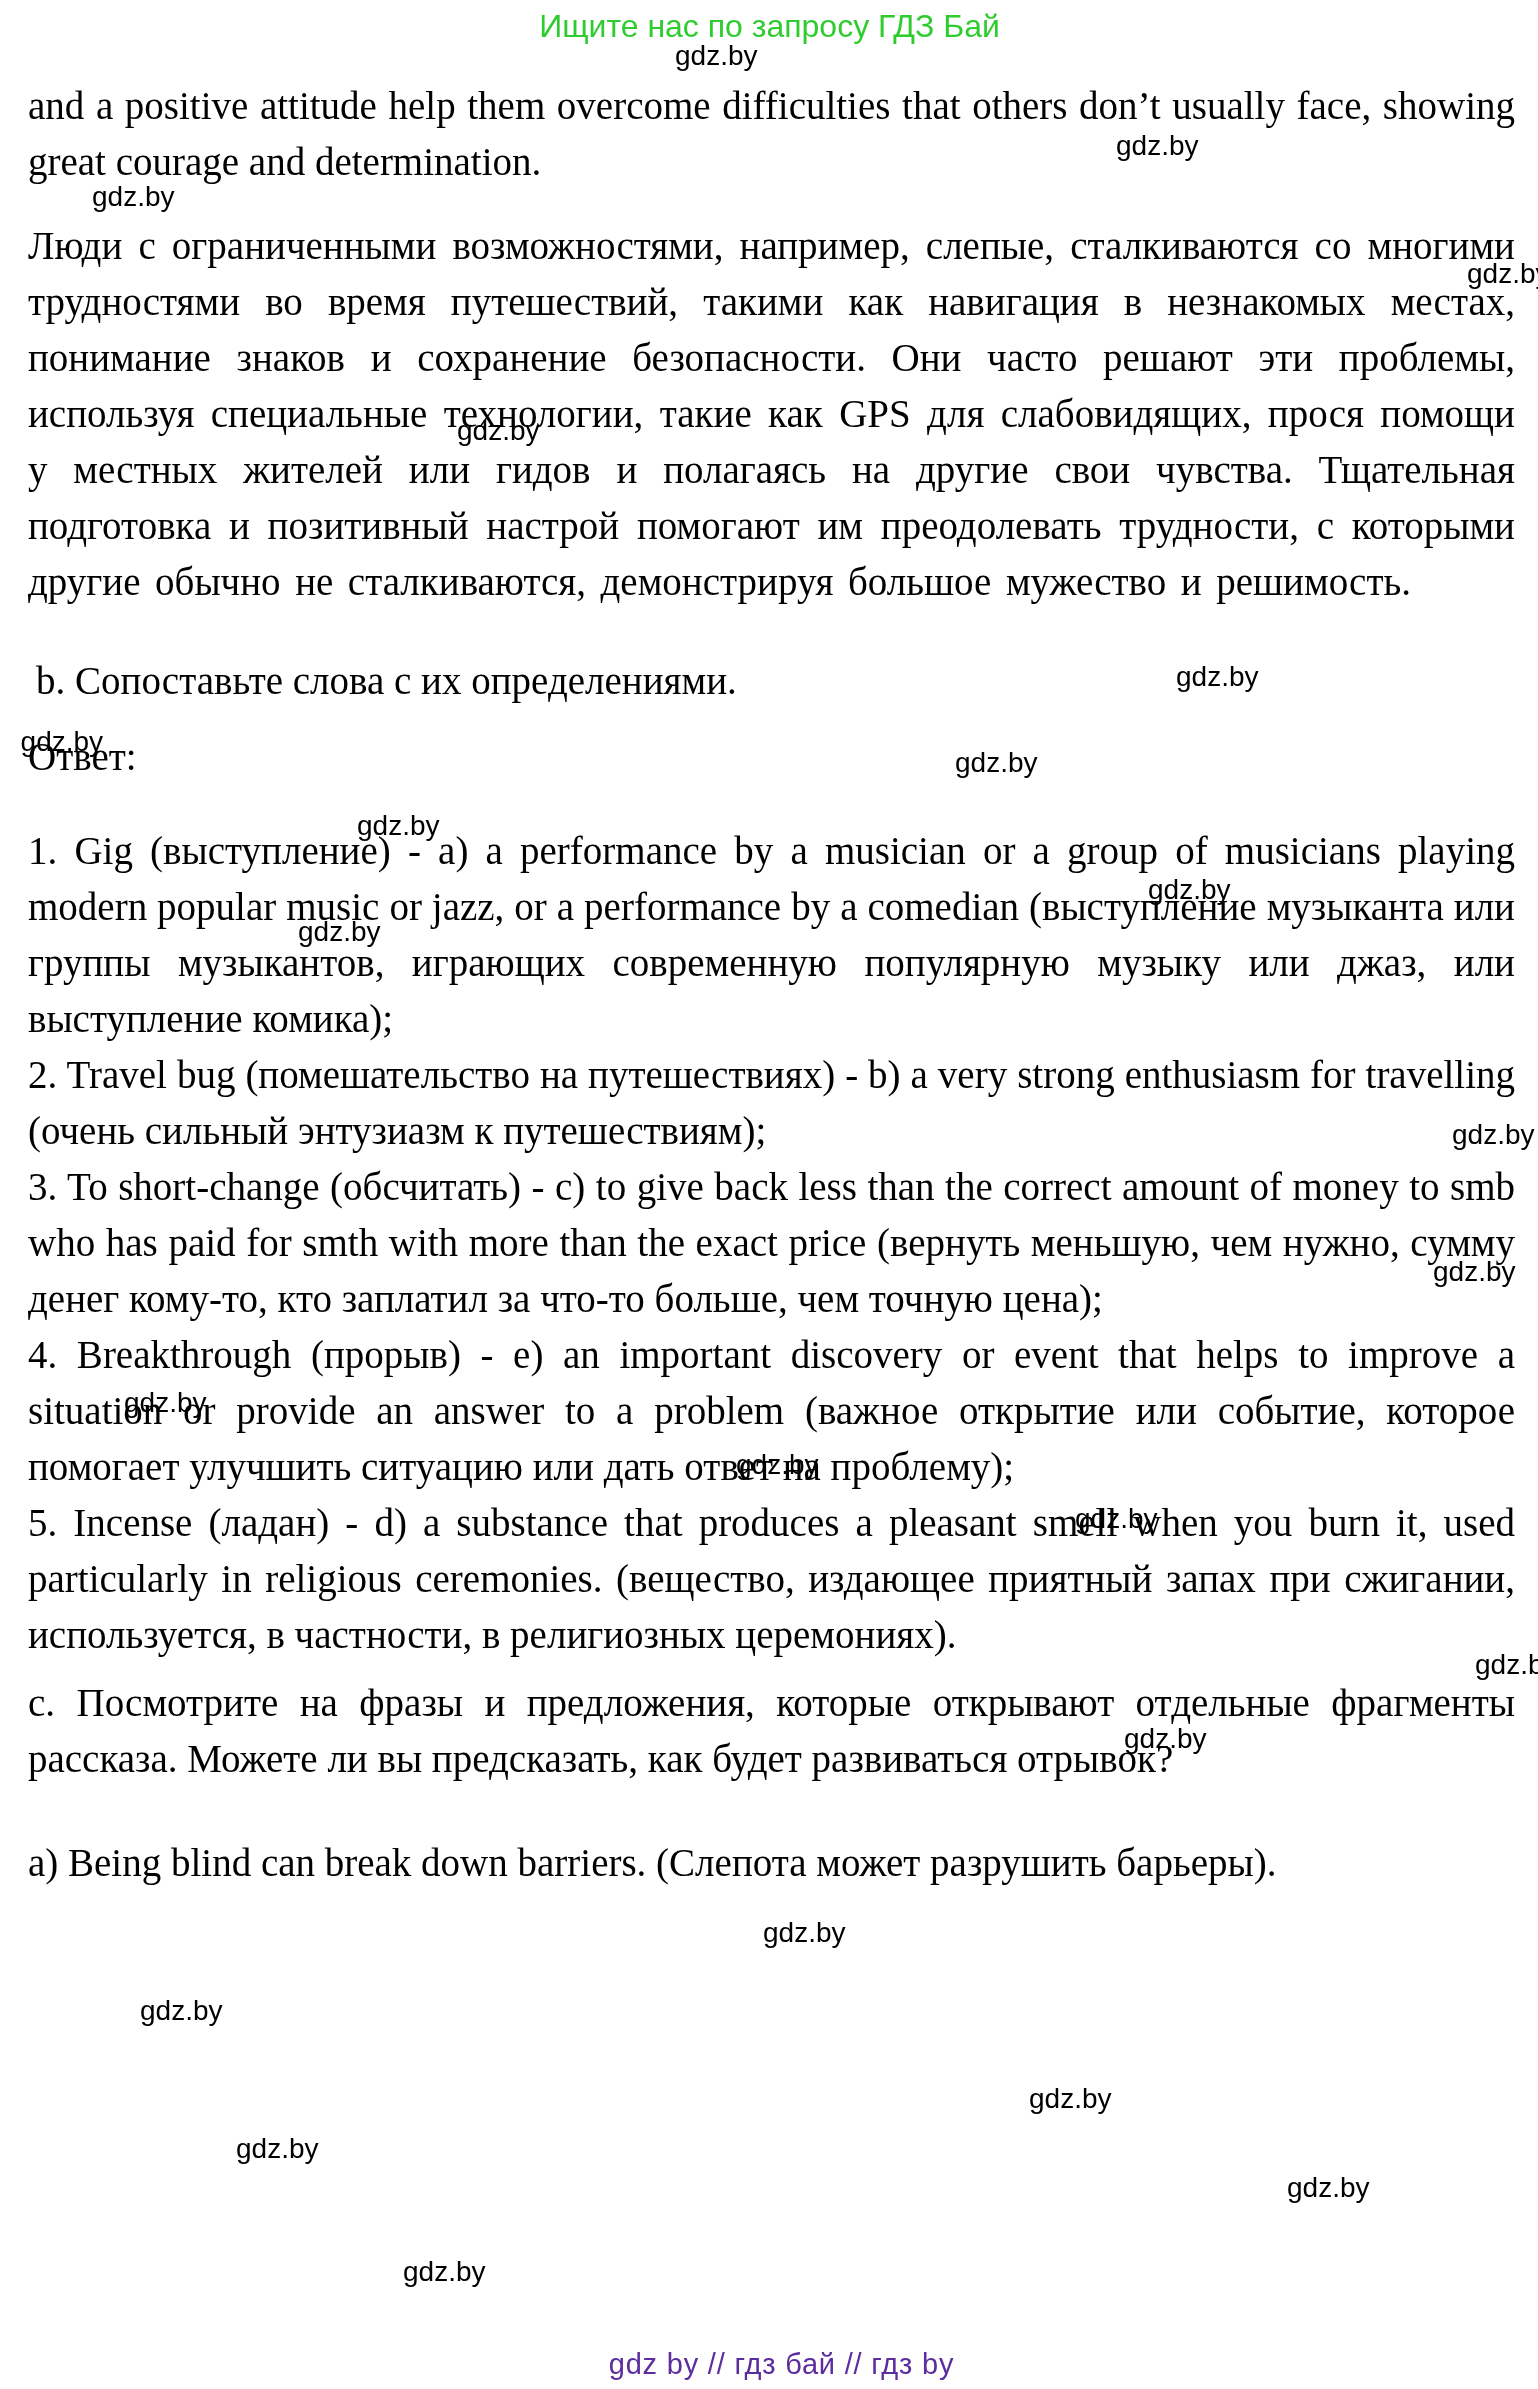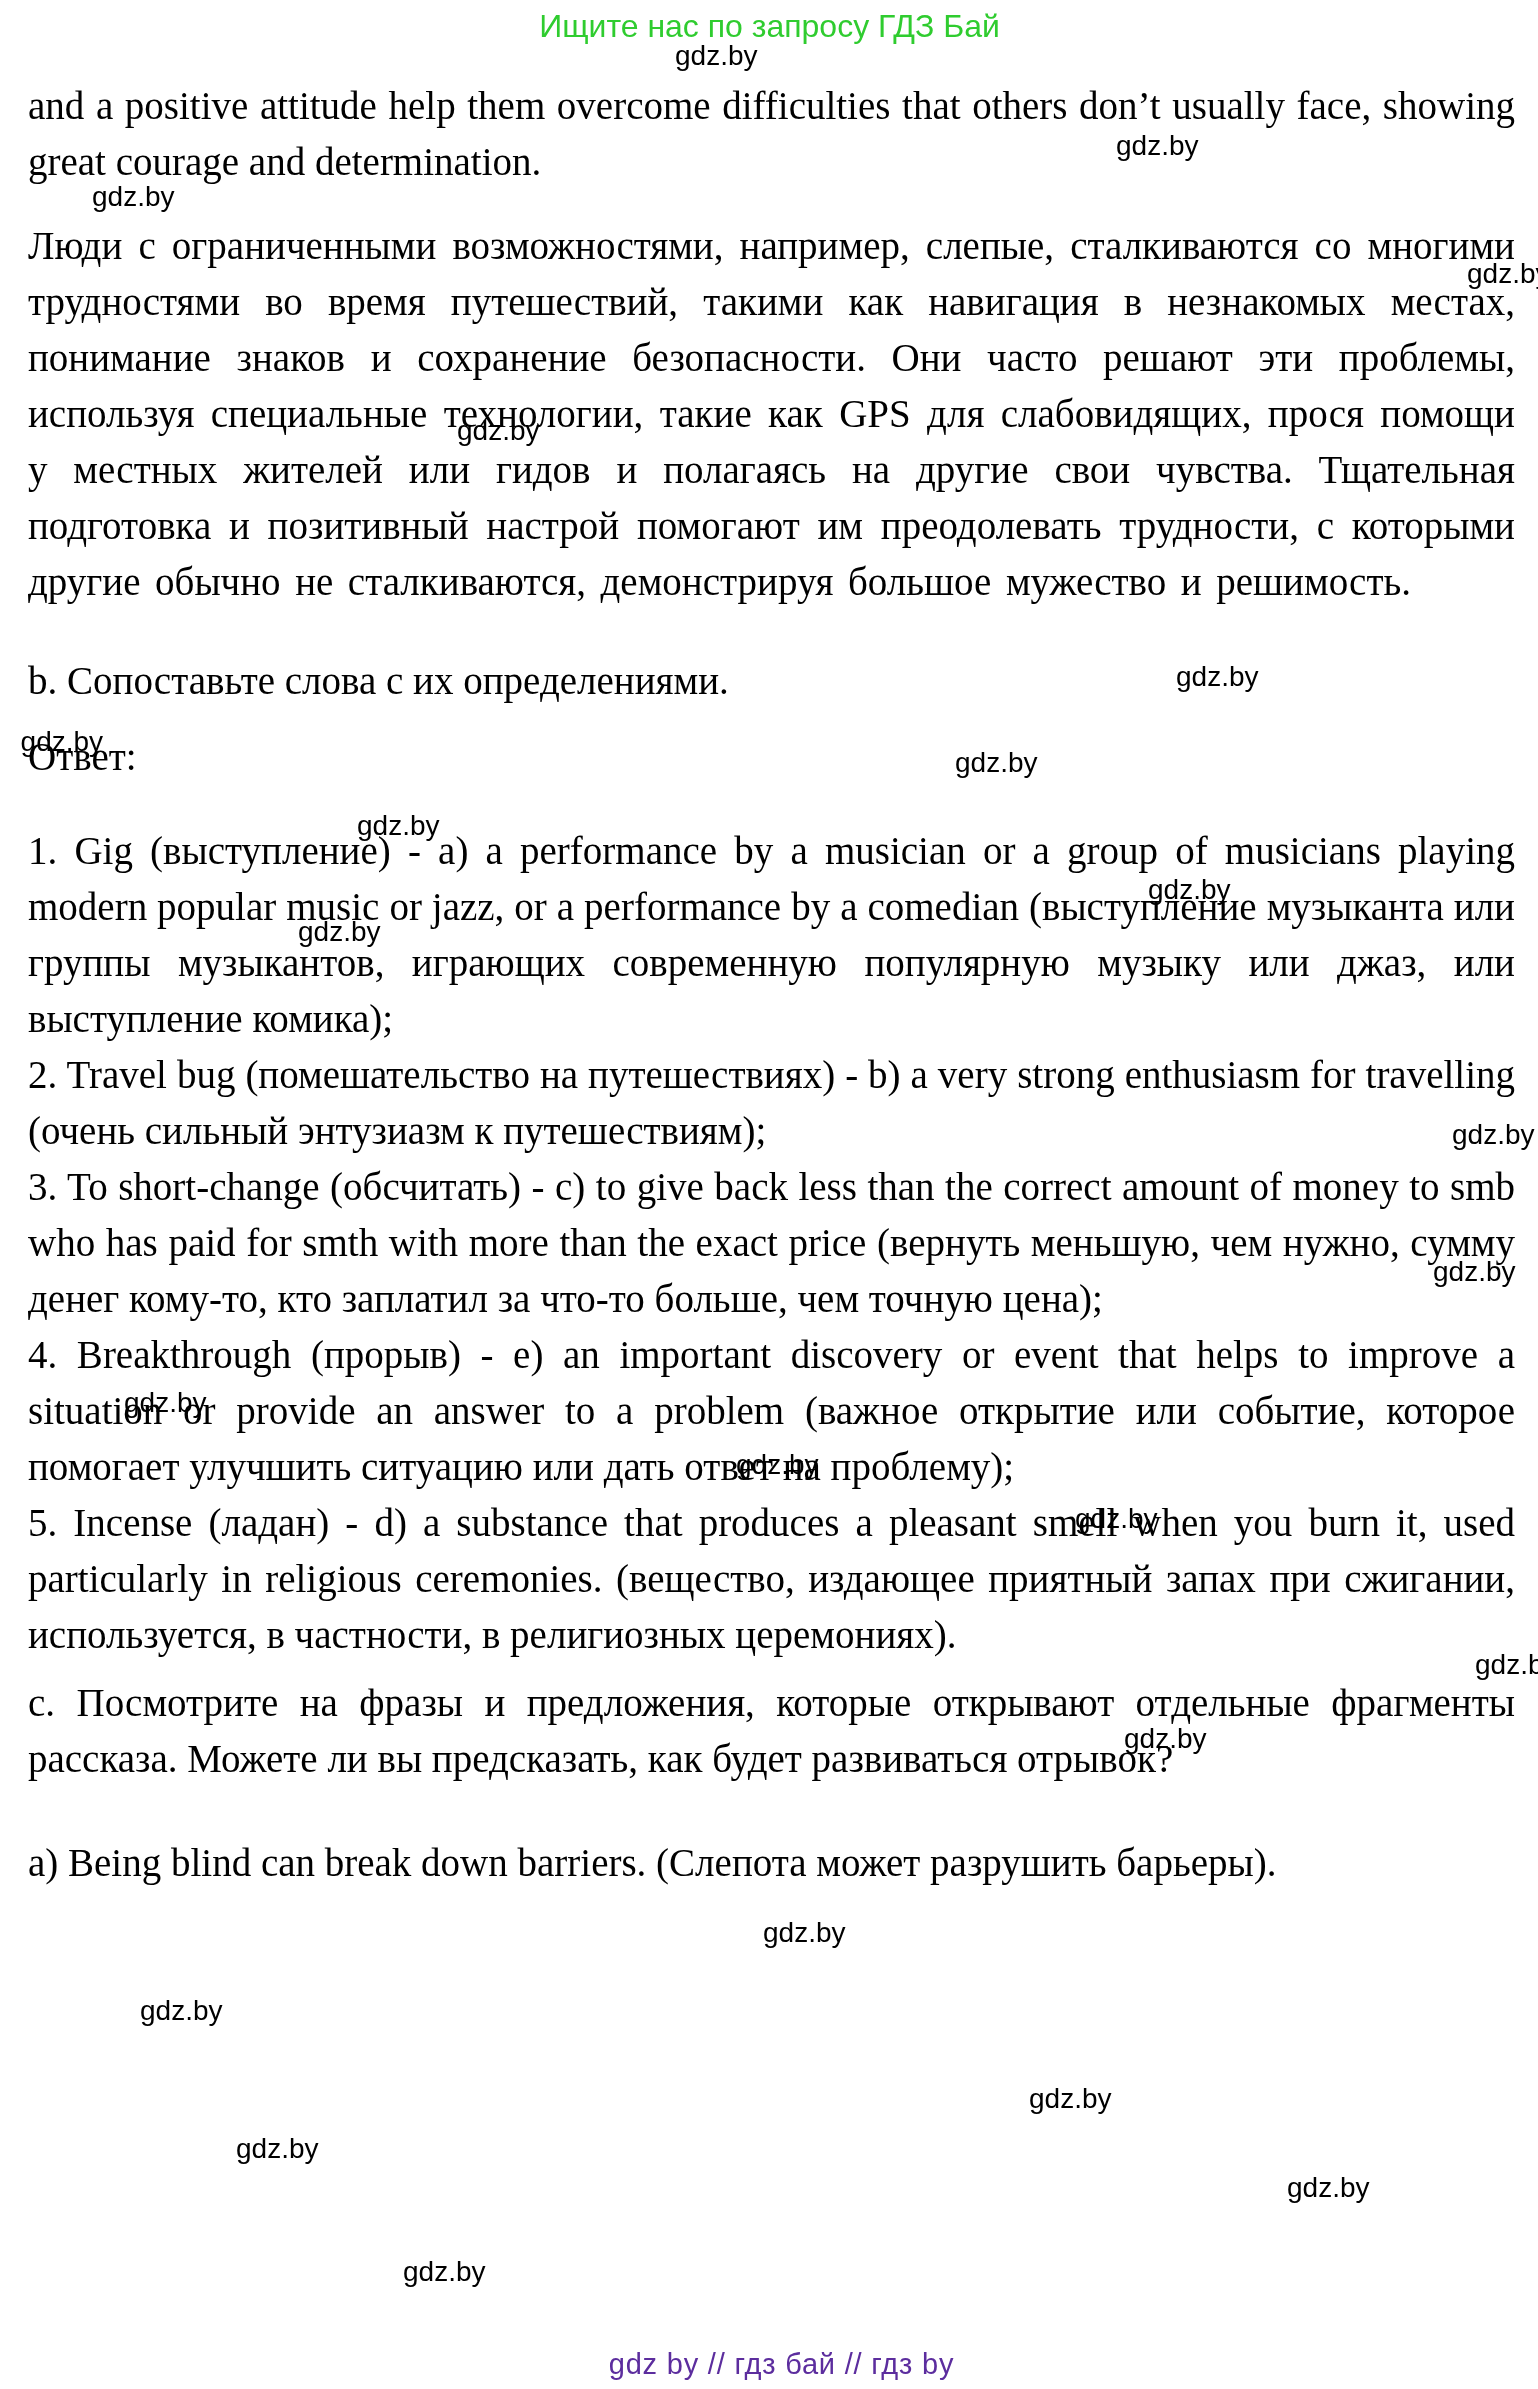"b. Сопоставьте слова с их" .heading-b { margin-left: none -> 8px }
